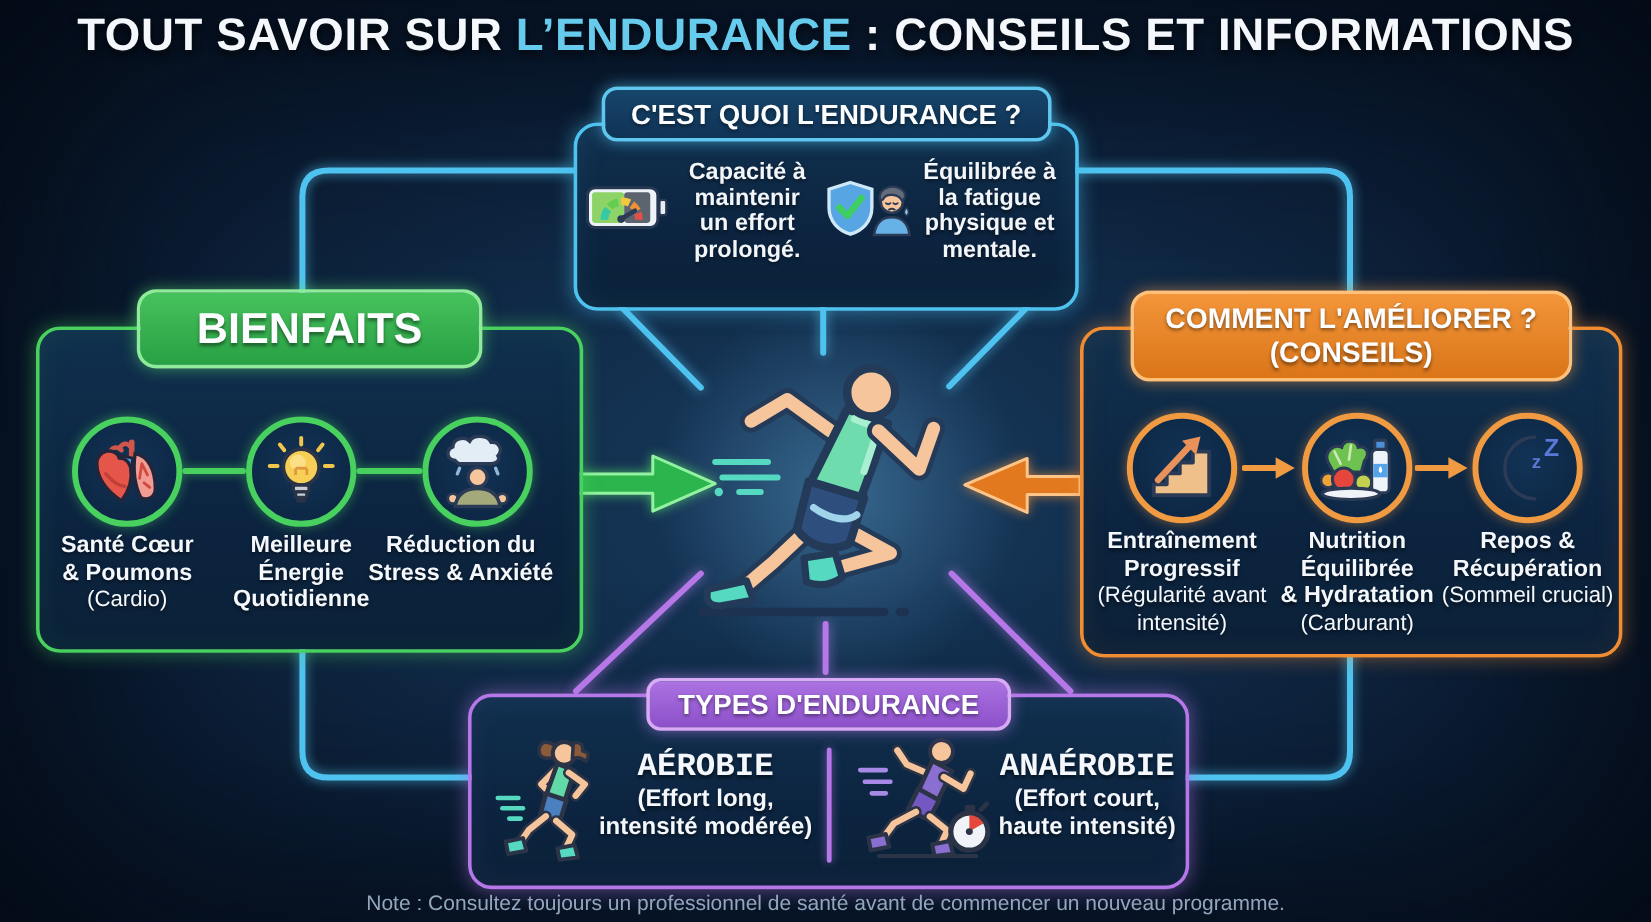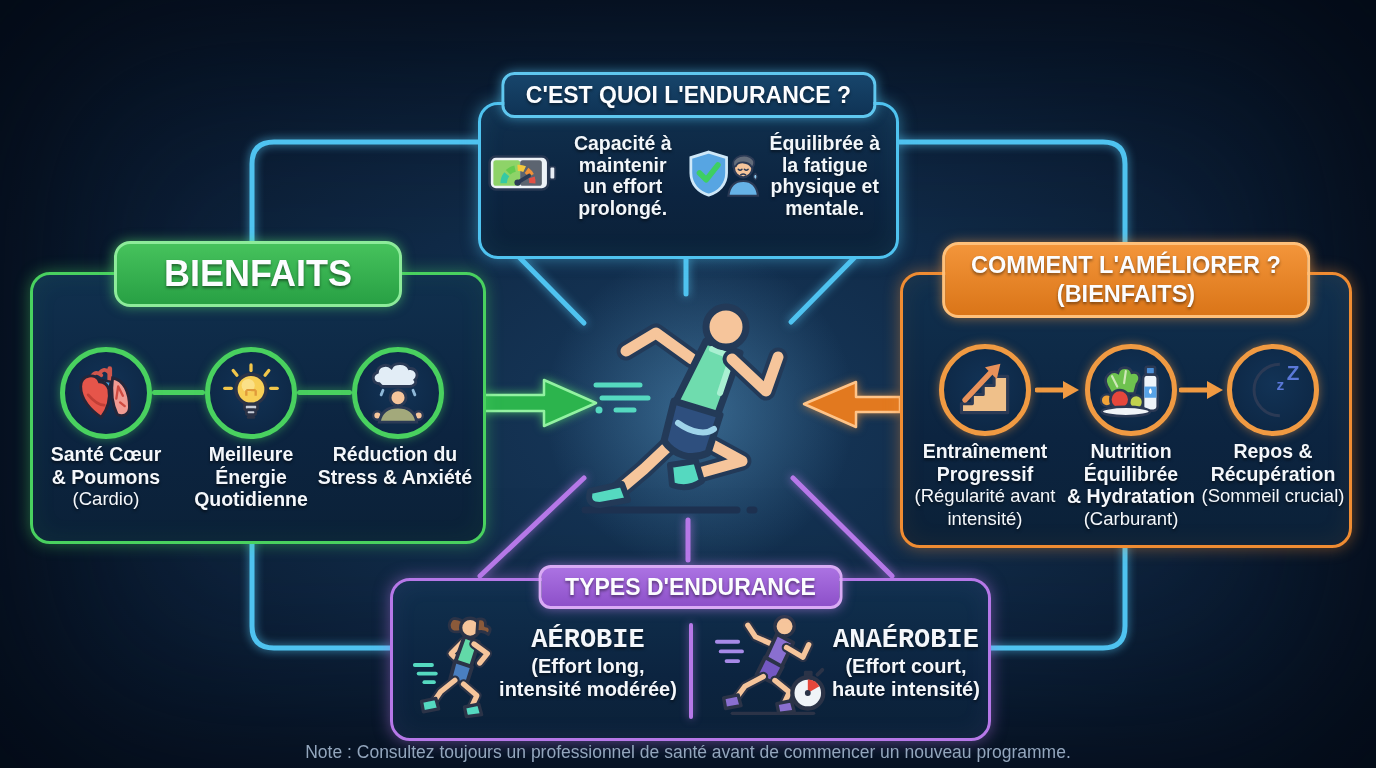"TOUT SAVOIR SUR L’ENDURANCE :" div.title { html: none -> <div> <span>TOUT SAVOIR SUR </span><span>L’ENDURANCE</span><span> : CONSEILS ET INFORMATIONS</span> </div> }
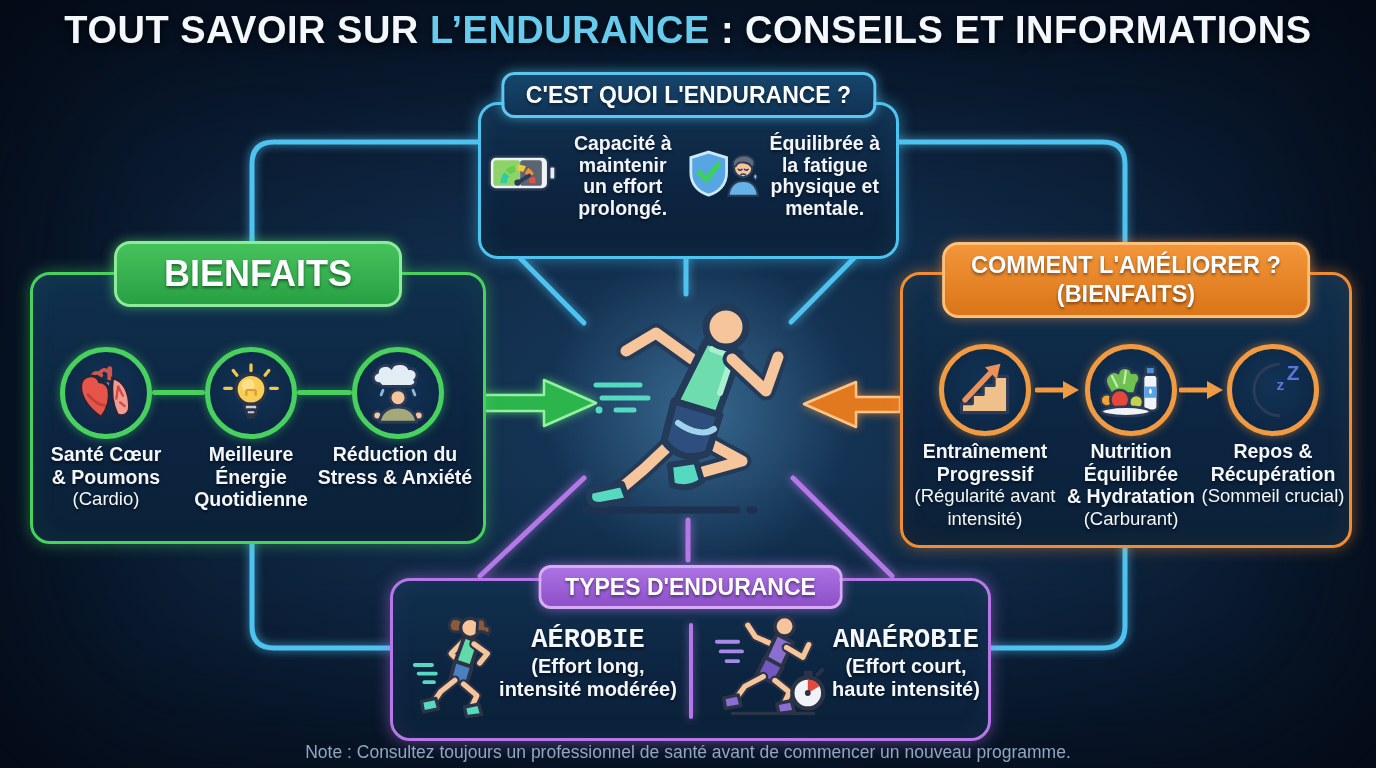"(BIENFAITS)" span { text: BIENFAITS -> CONSEILS }
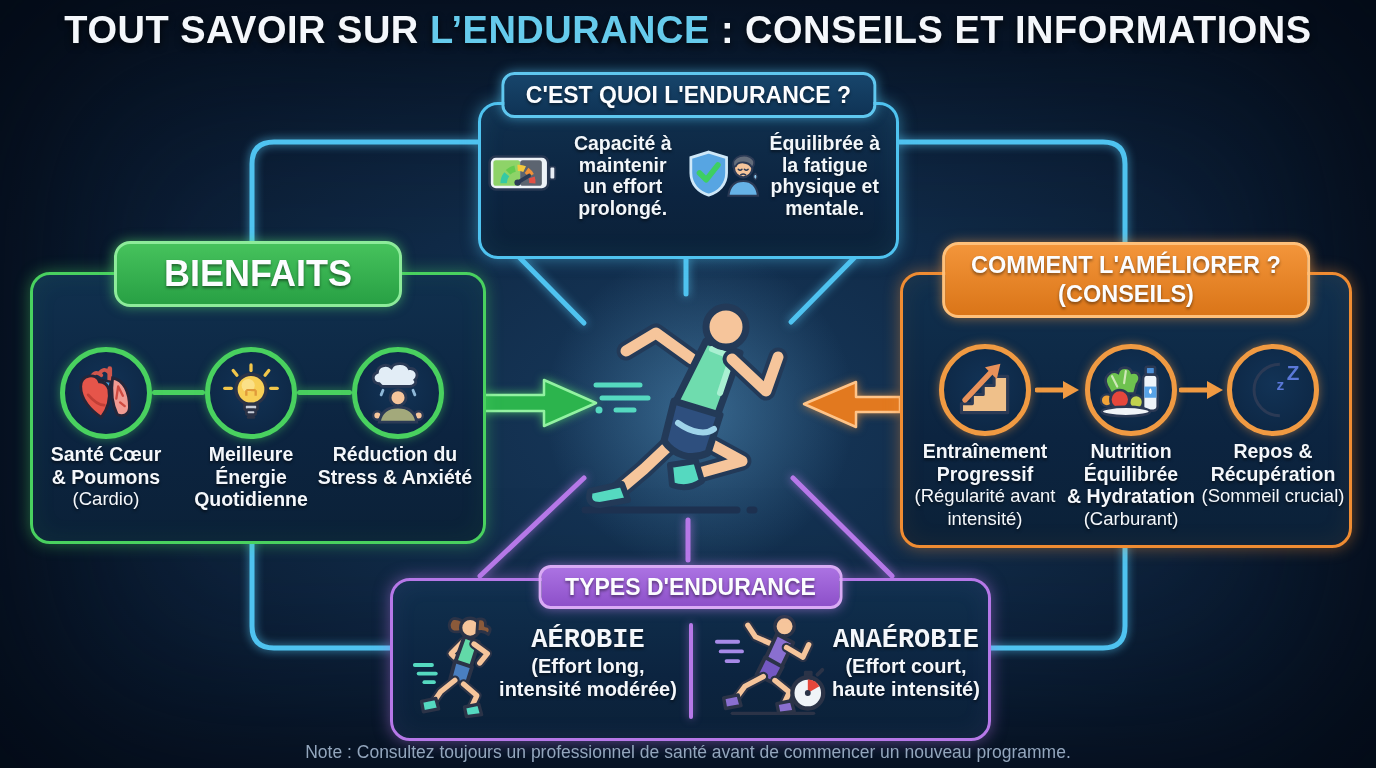"Réduction du" div.item-label { left: 267px -> 256px }
